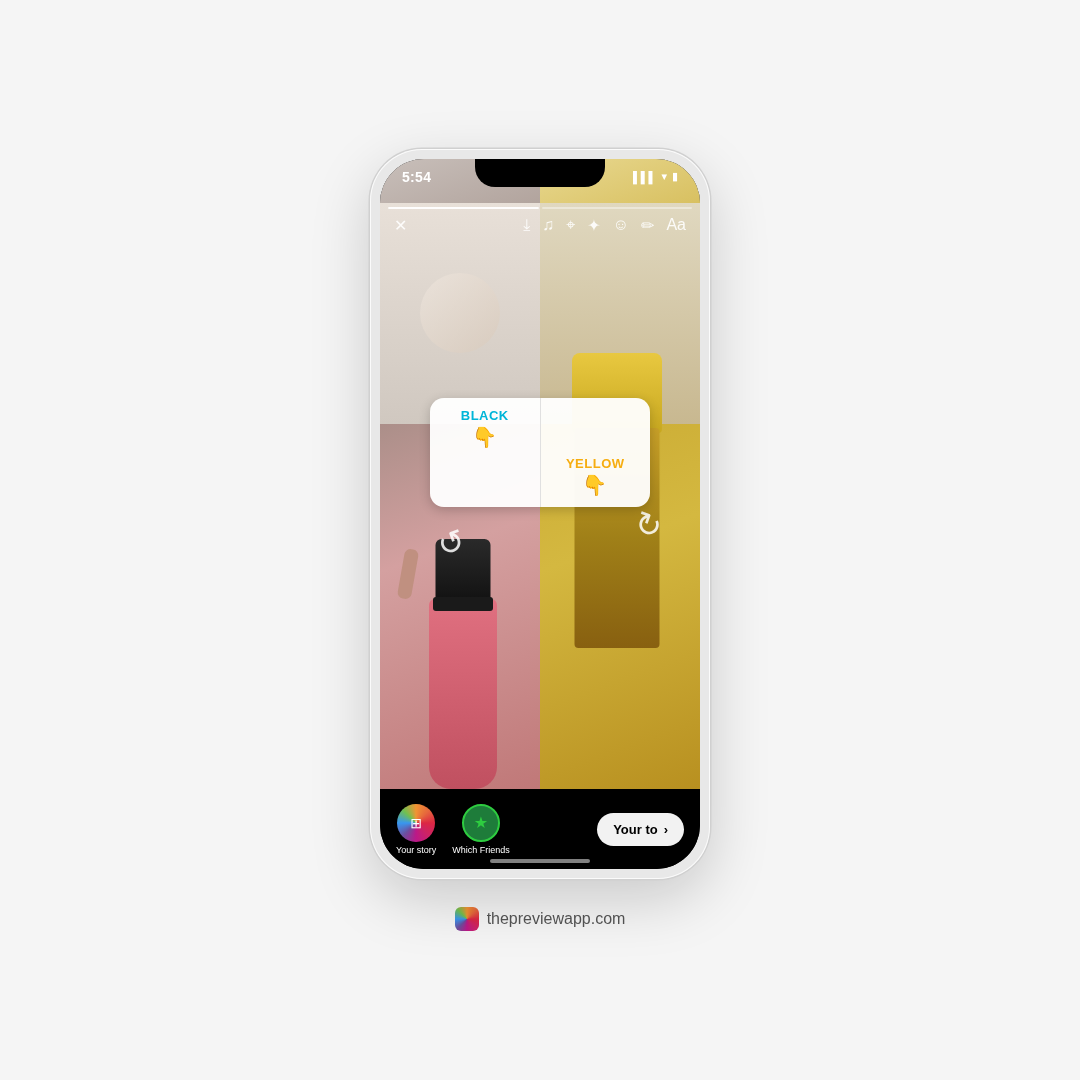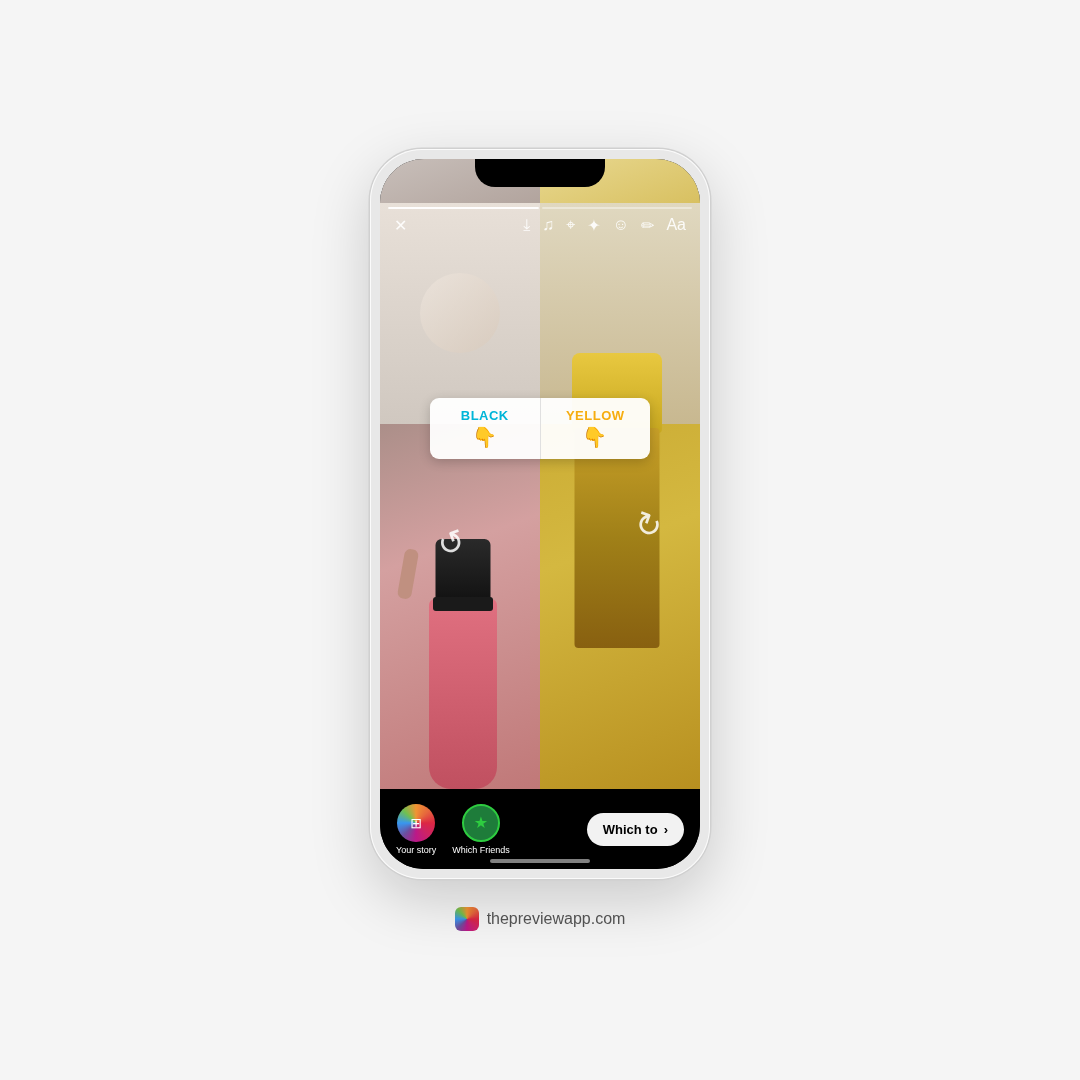"5:54" div.status-bar { html: none -> <div> <span>5:54</span> <div> <span>▌▌▌</span> <span>▾</span> <span>▮</span> </div> </div> }
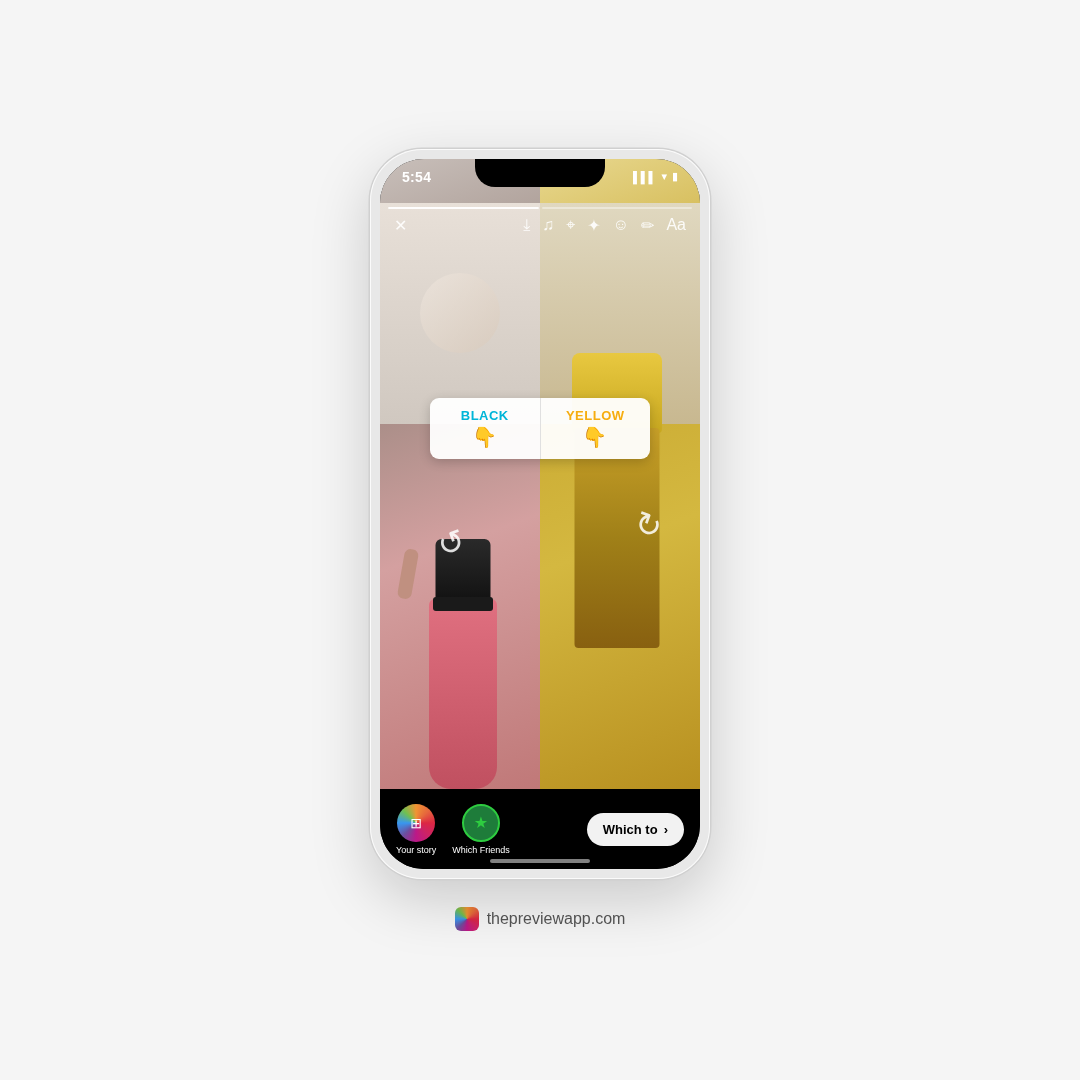"BLACK" .poll-options { border-radius: 9px -> 14px }
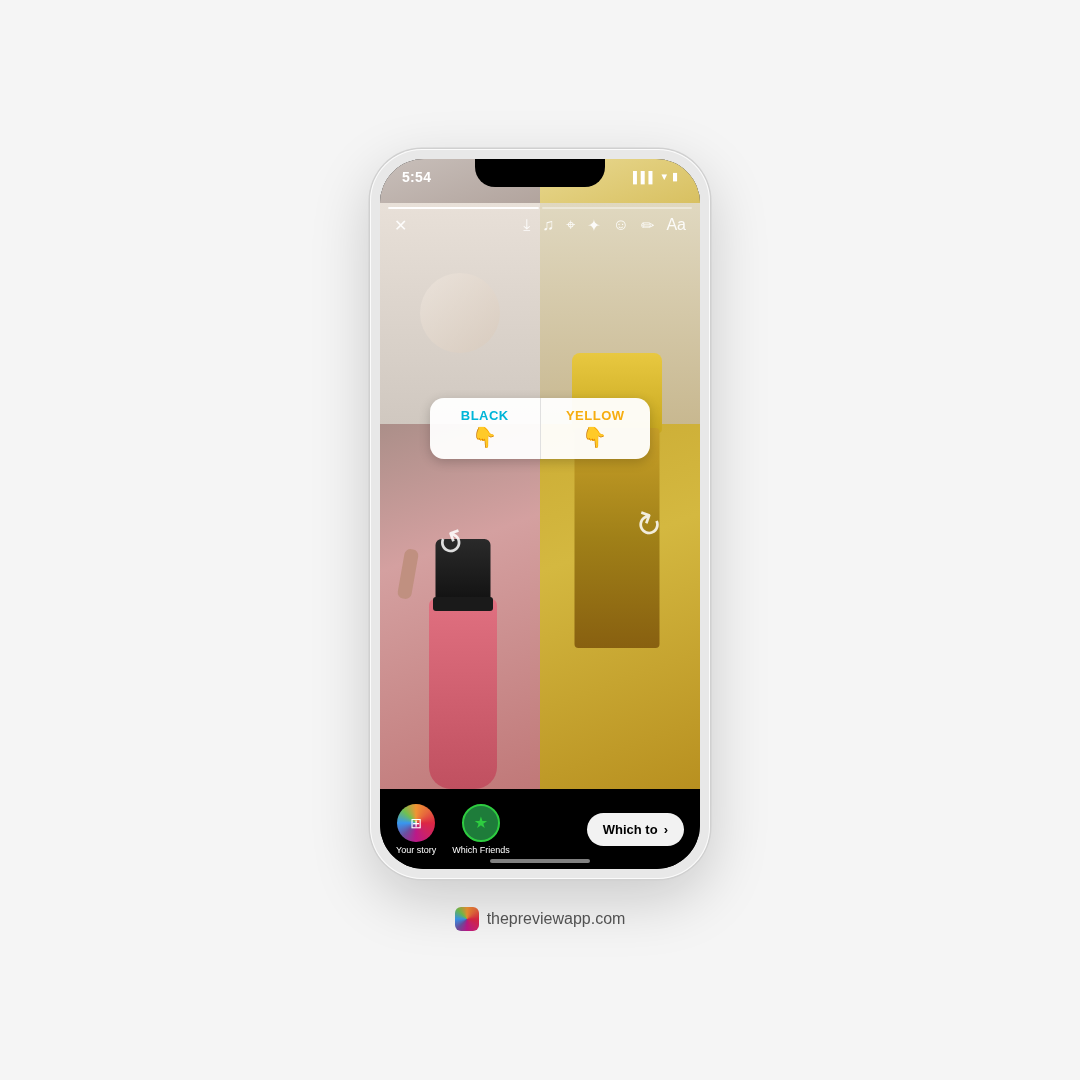"YELLOW" .poll-option-label.yellow { margin-top: none -> 48px }
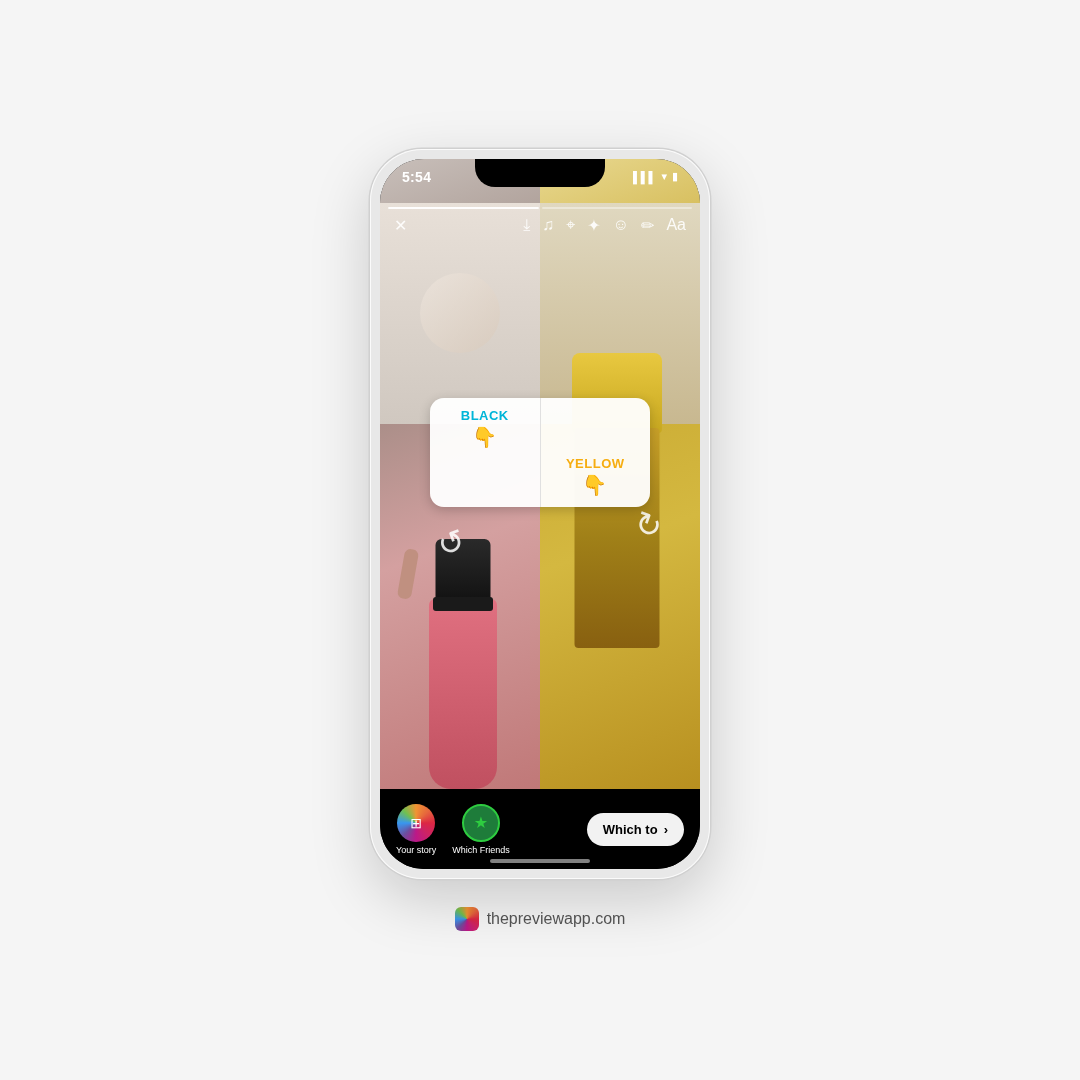"Which to" span { text: Which -> Your }
